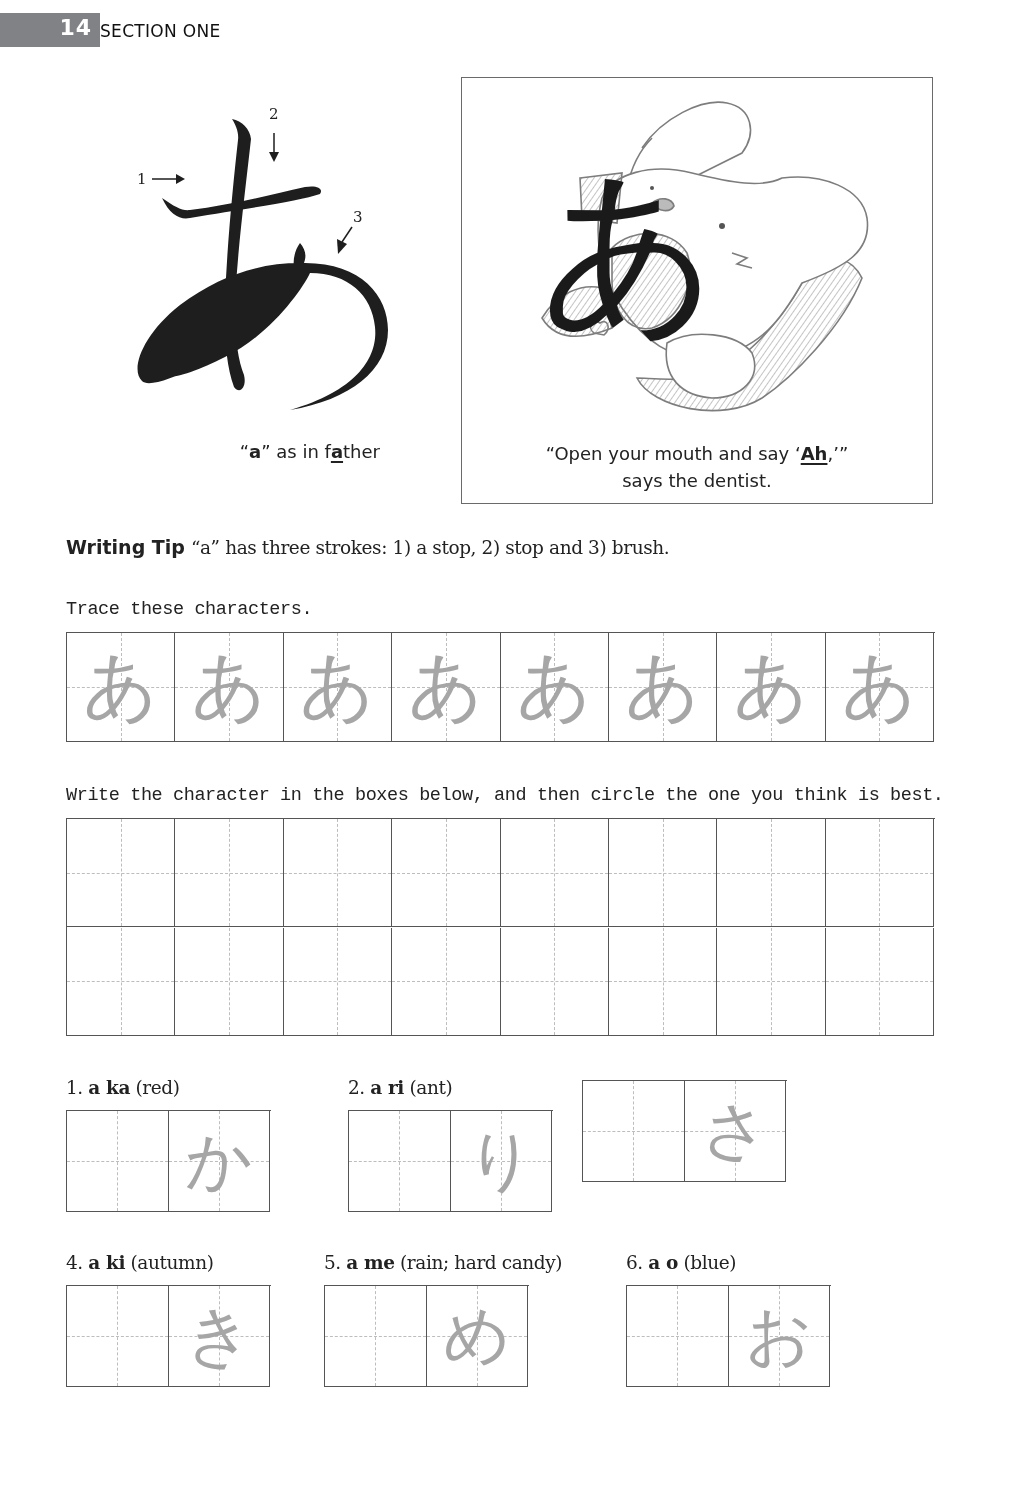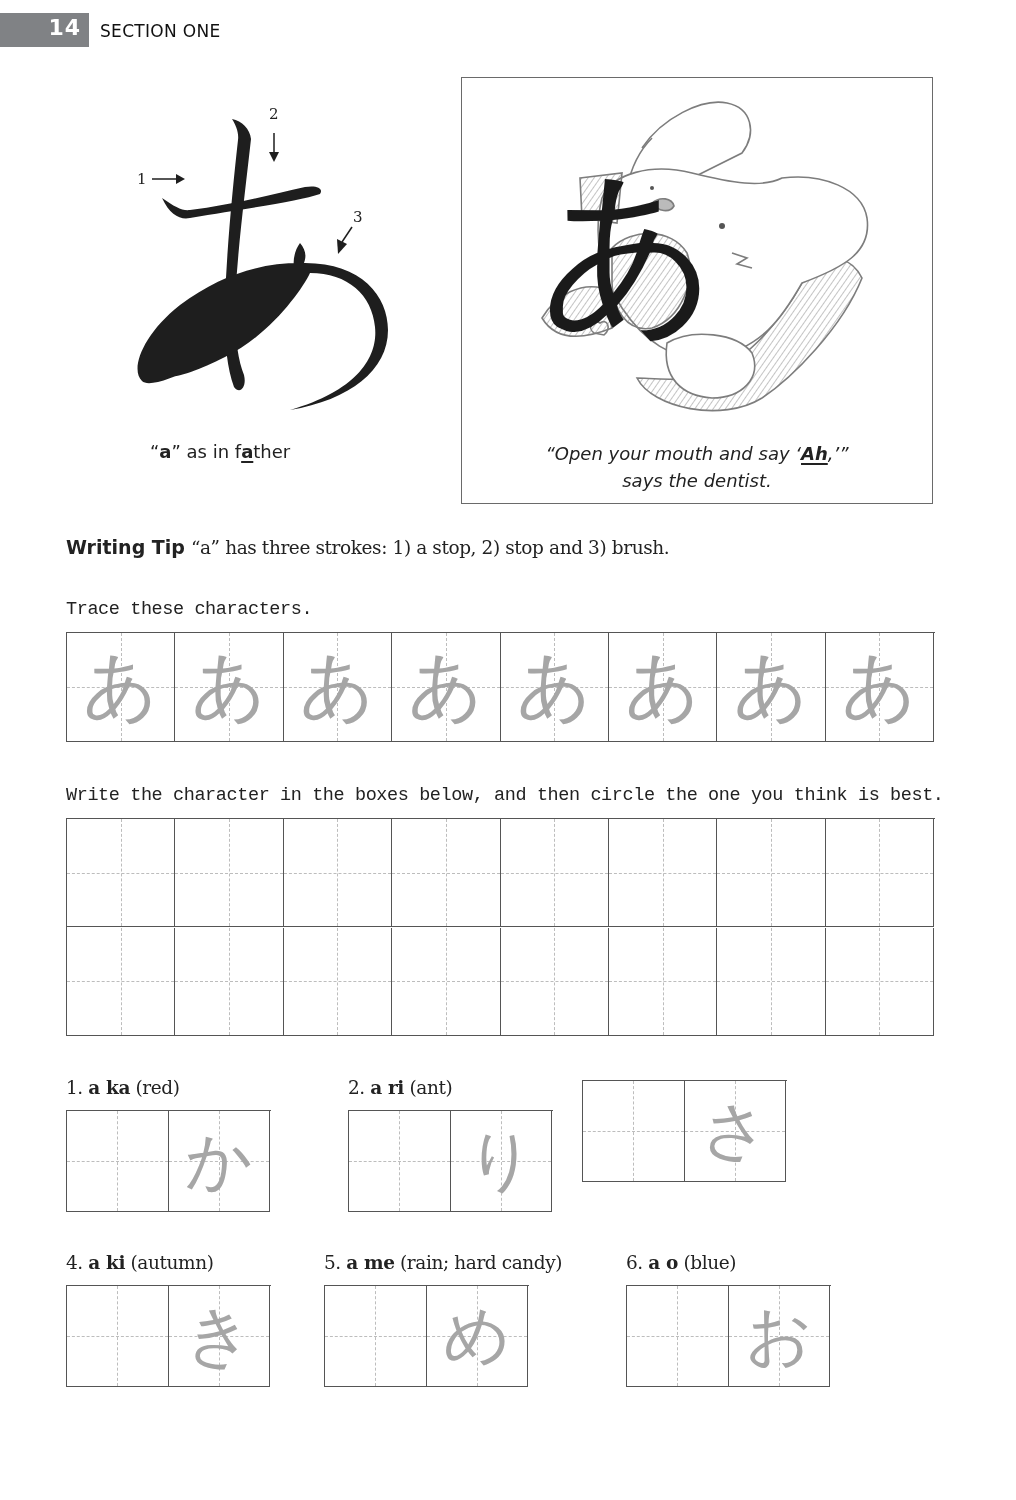"14" .header-tab { width: 89px -> 100px }
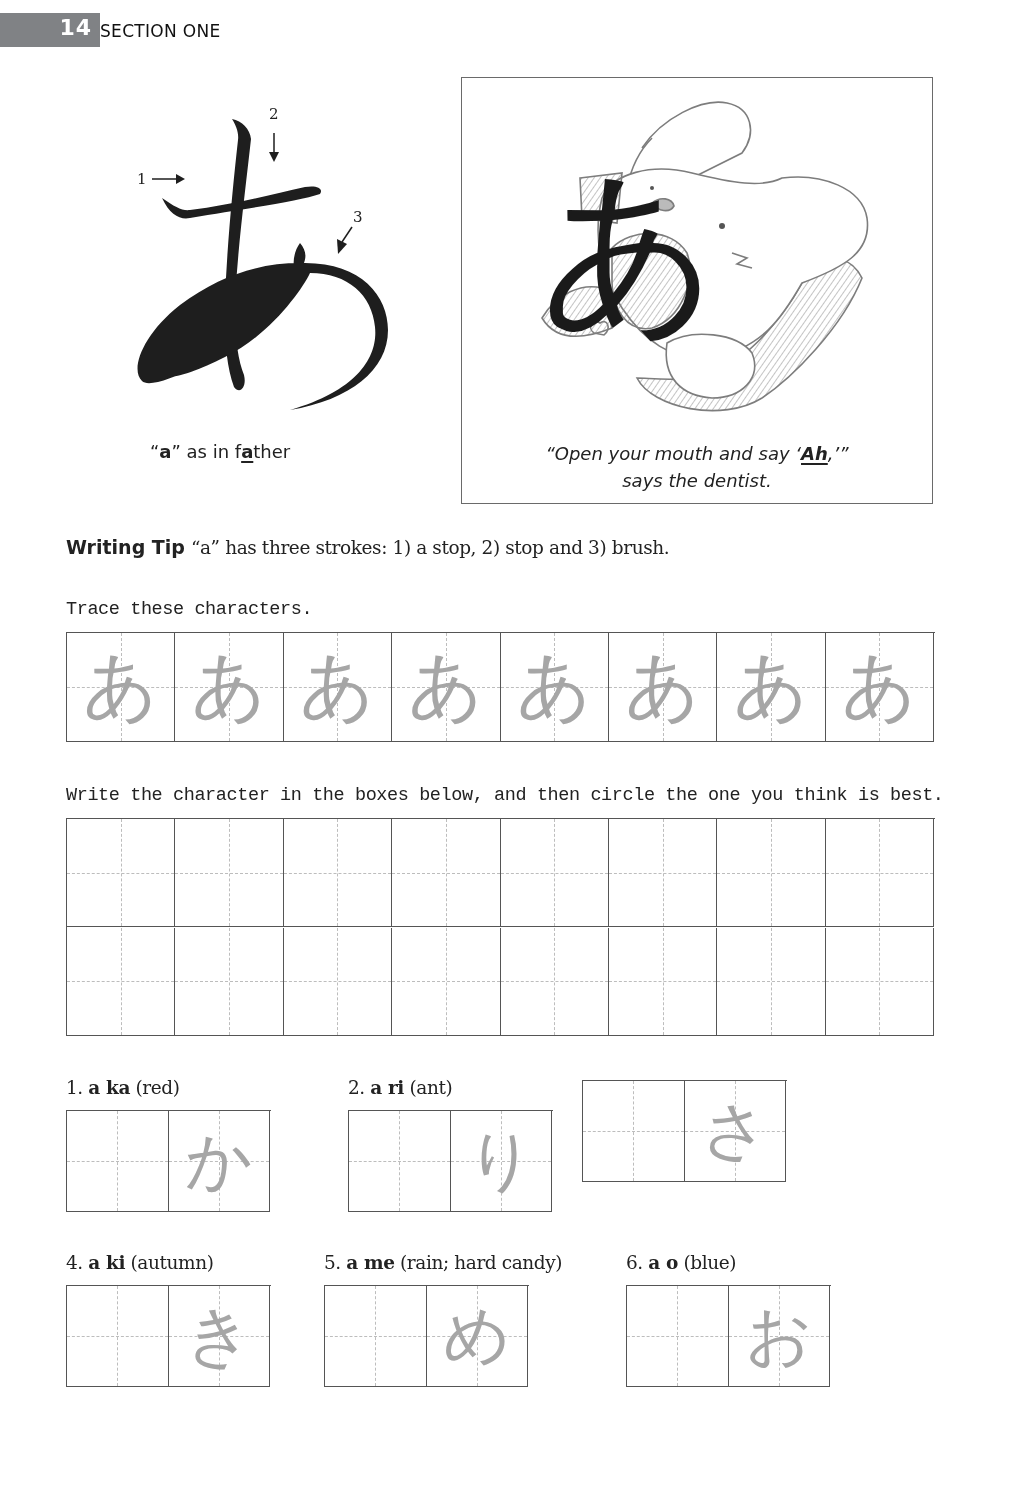"“a” as in father" .pron-caption { text-align: left -> right }
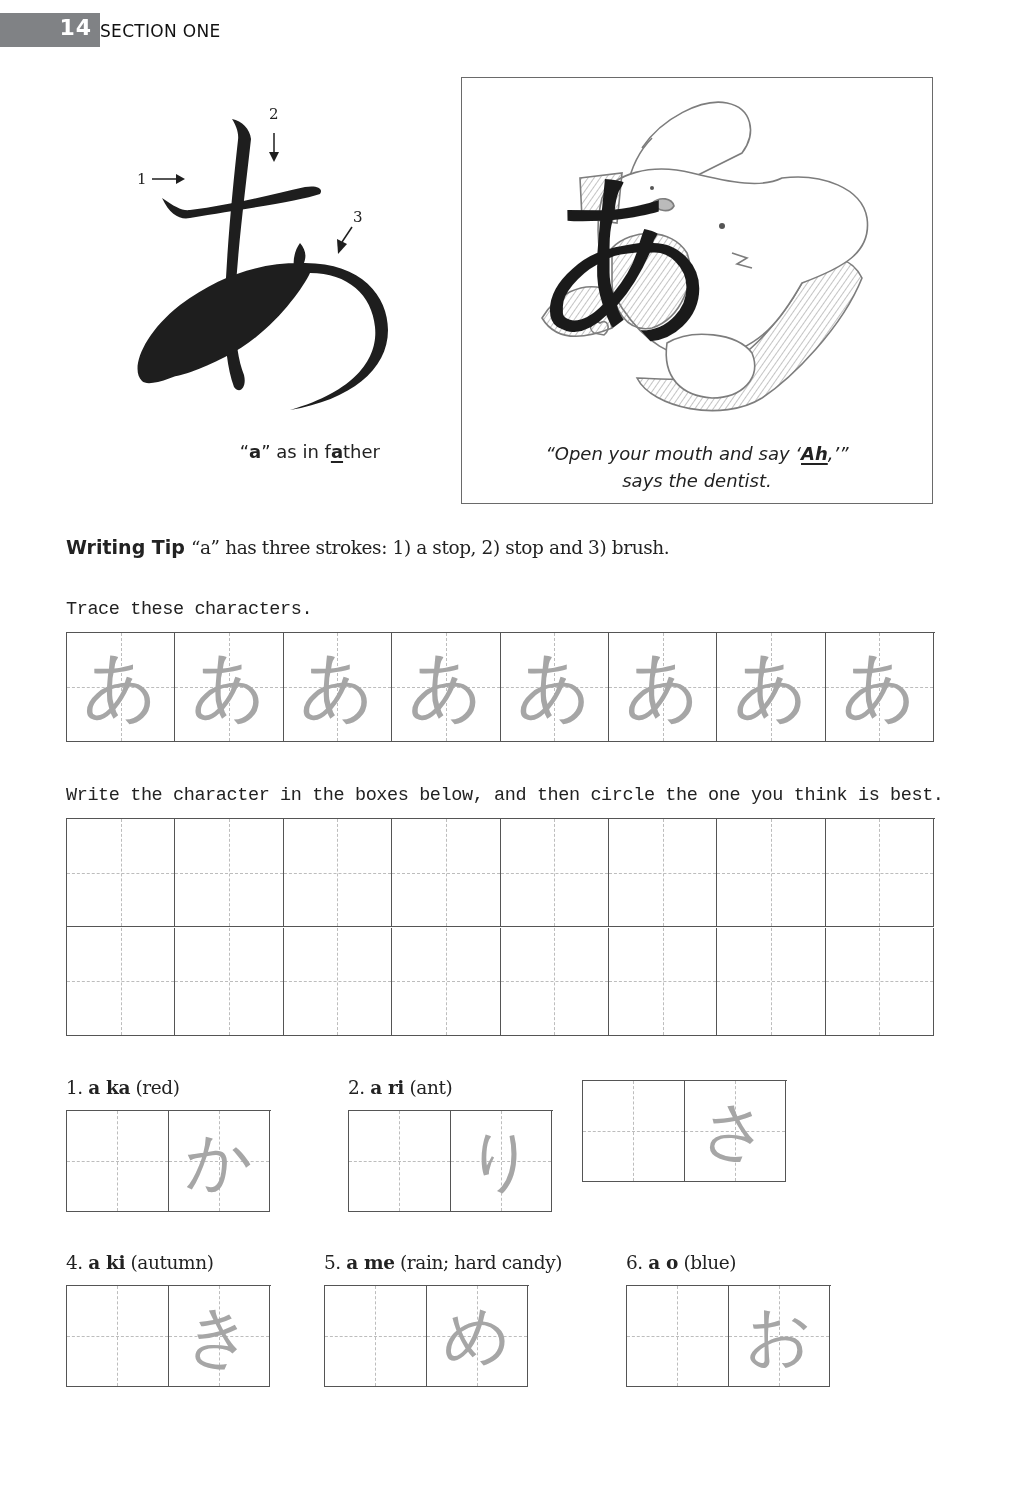"“Open your mouth and say" .illus-caption { font-style: italic -> none }
